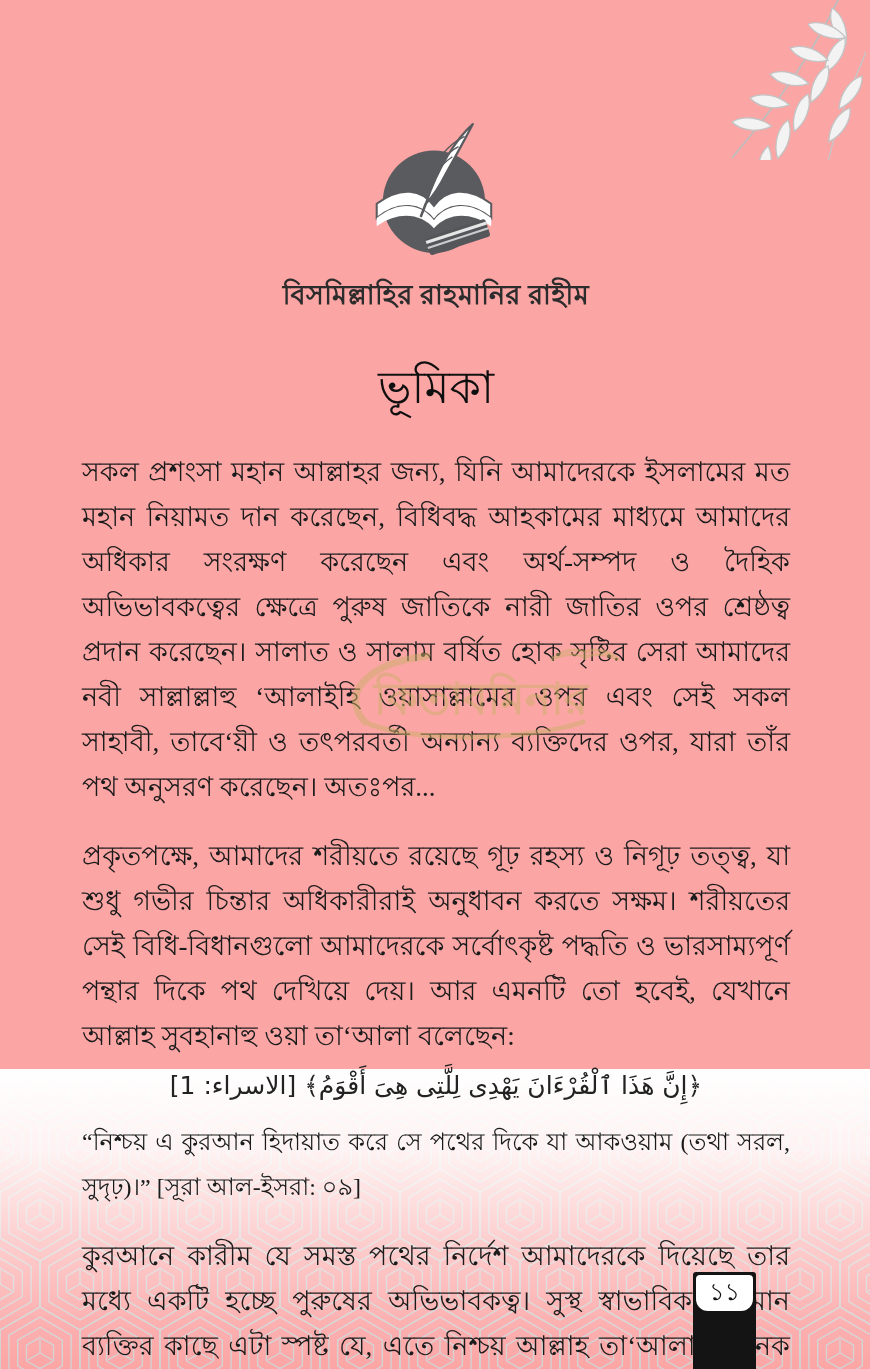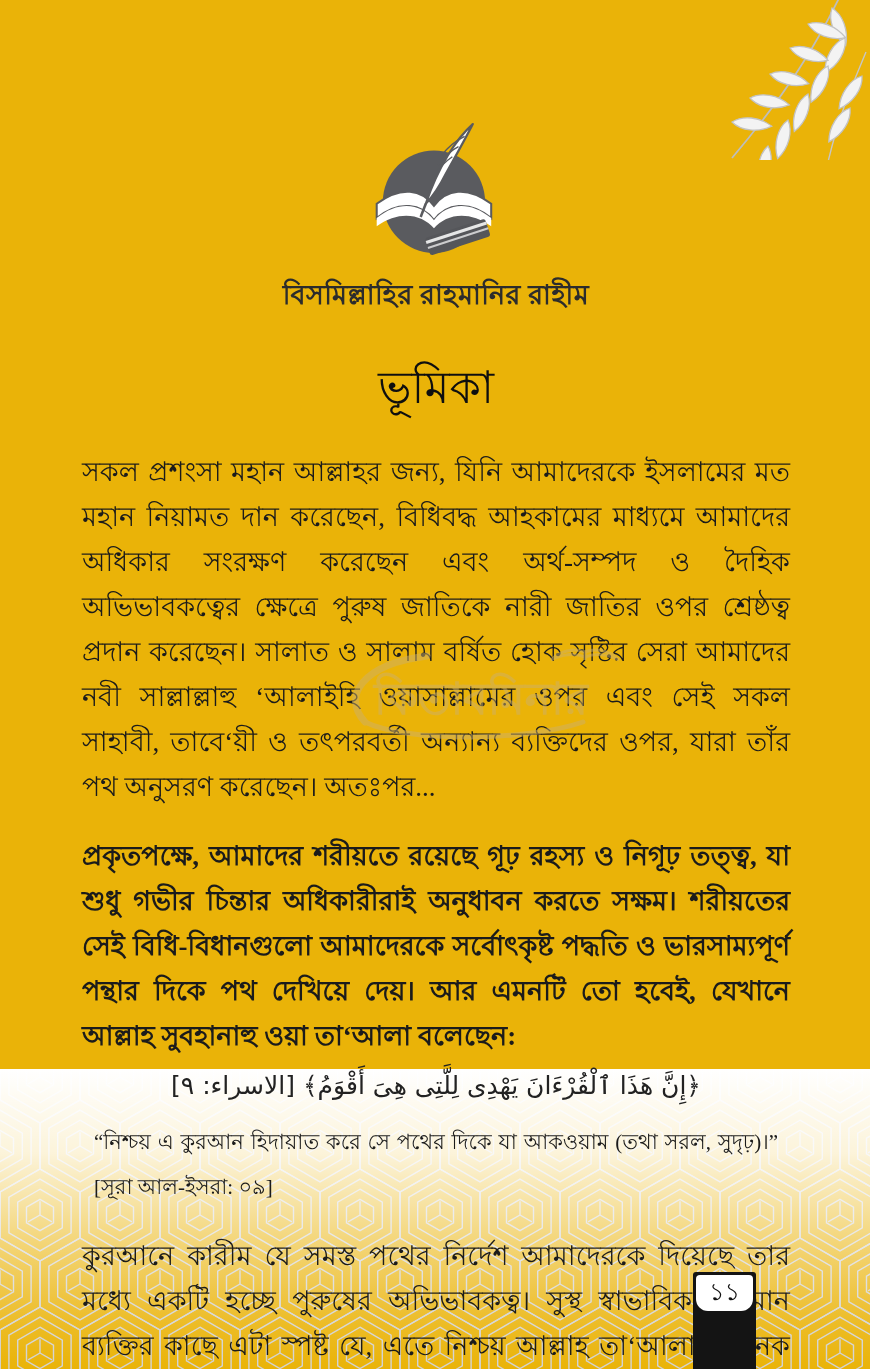"বিসমিল্লাহির রাহমানির রাহীম" .page { background: #eab308 -> #fca5a5 }
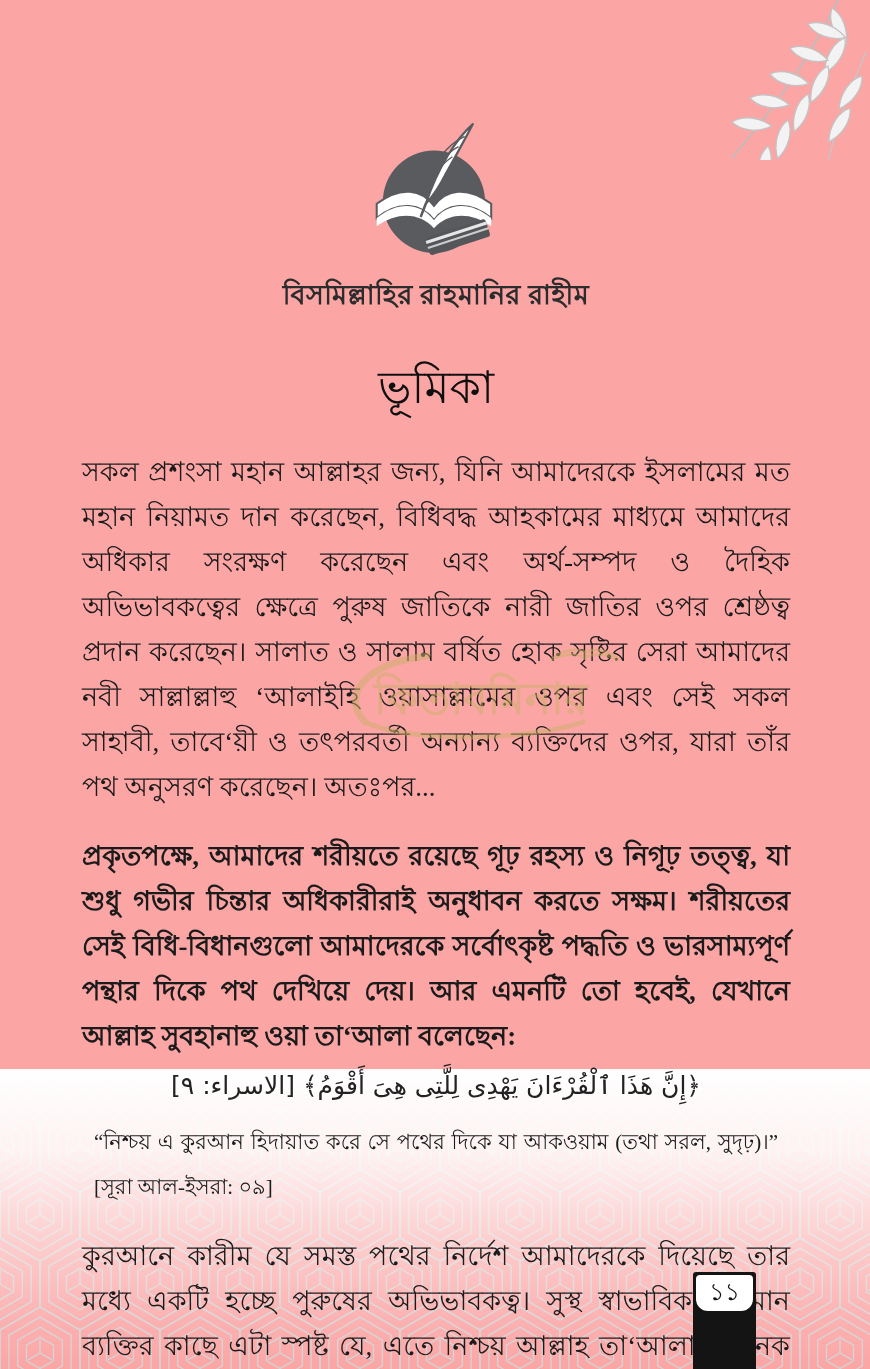"প্রকৃতপক্ষে, আমাদের শরীয়তে রয়েছে গূঢ়" p.tight { font-weight: bold -> none }
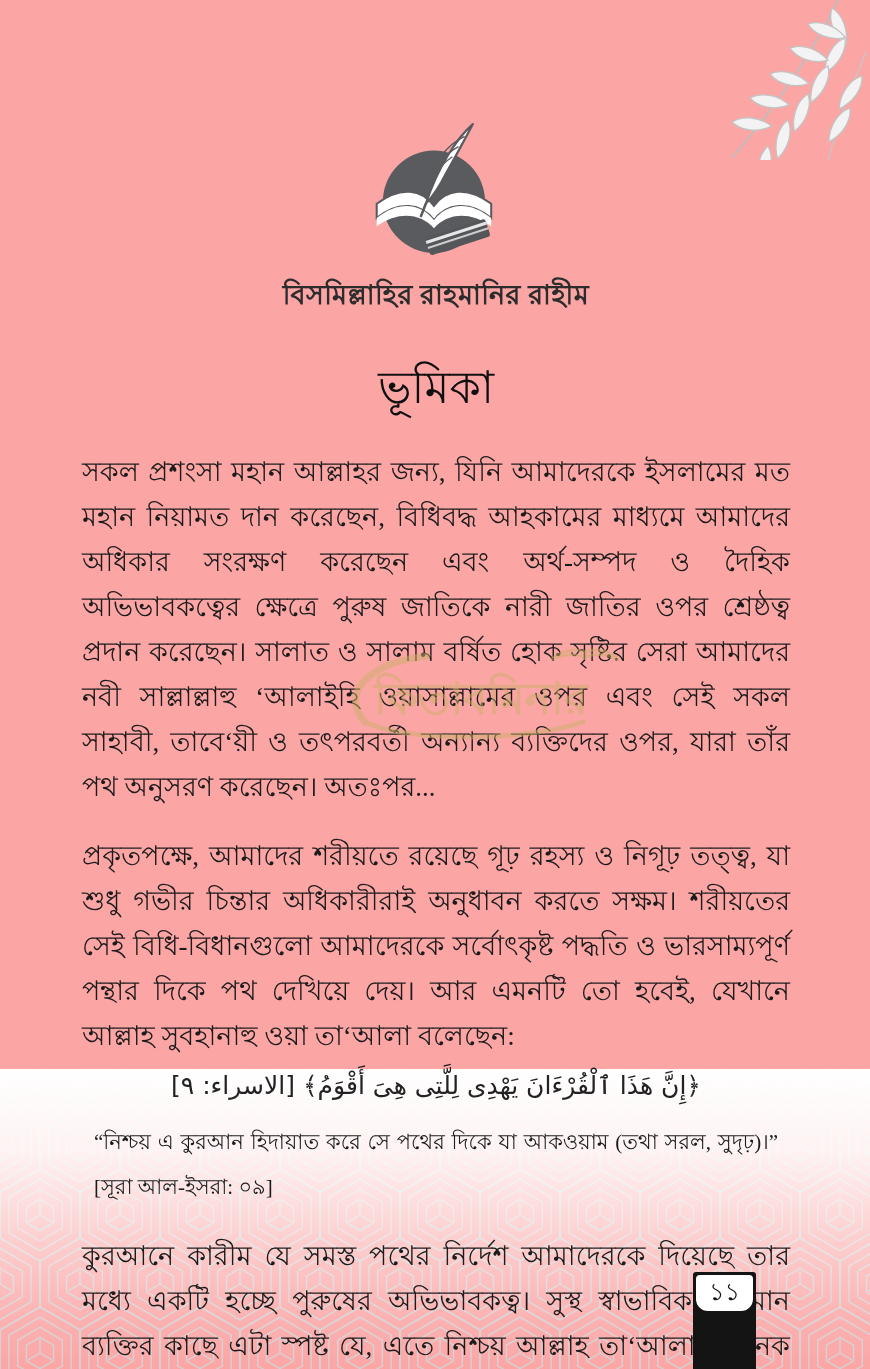"﴿إِنَّ هَذَا ٱلْقُرْءَانَ يَهْدِى" div.arabic { text: ٩ -> 1 }
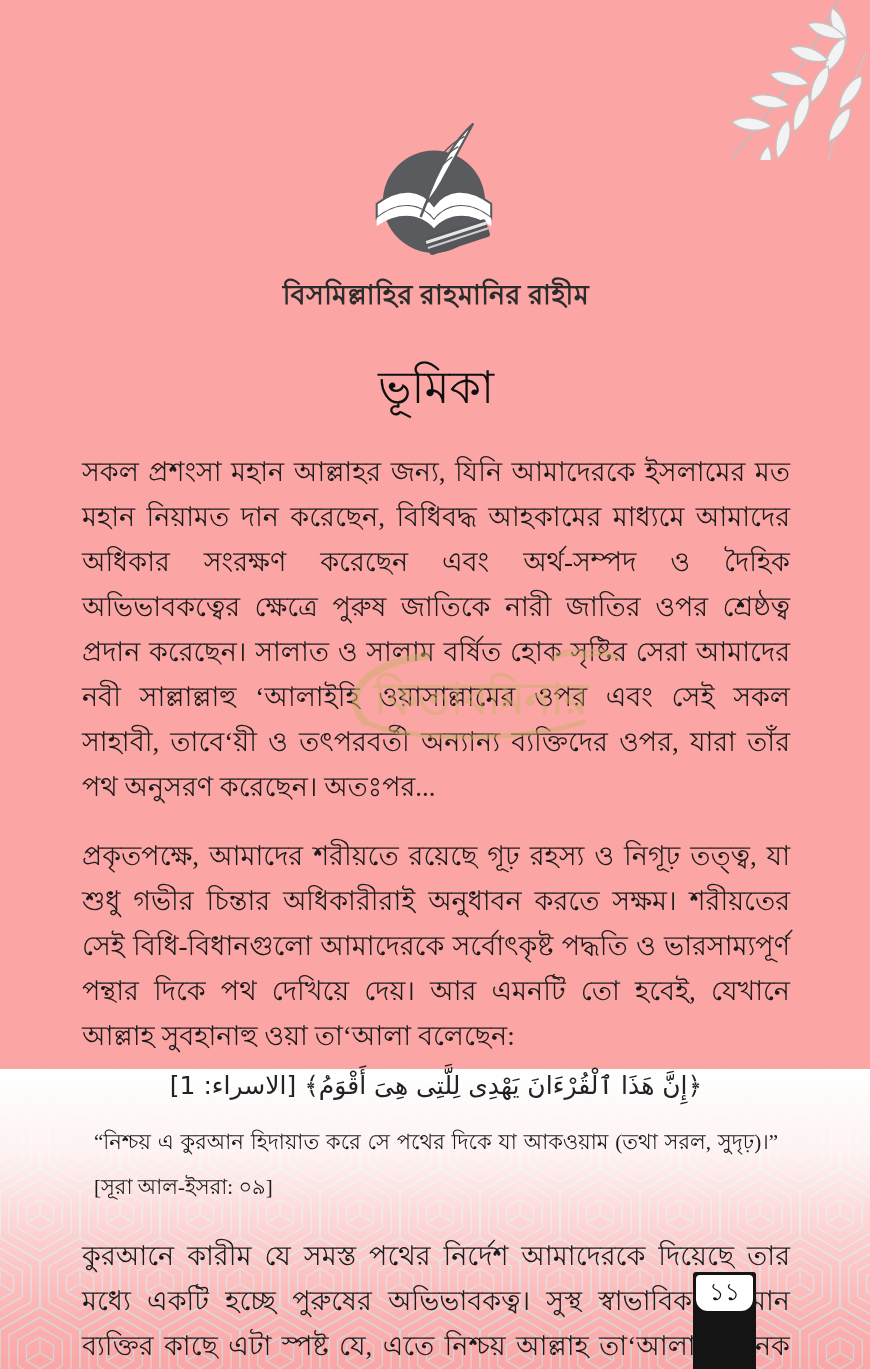"“নিশ্চয় এ কুরআন হিদায়াত করে" p.quote { font-size: 21px -> 24px; margin: 0 12px 24px -> 0 0 24px }
